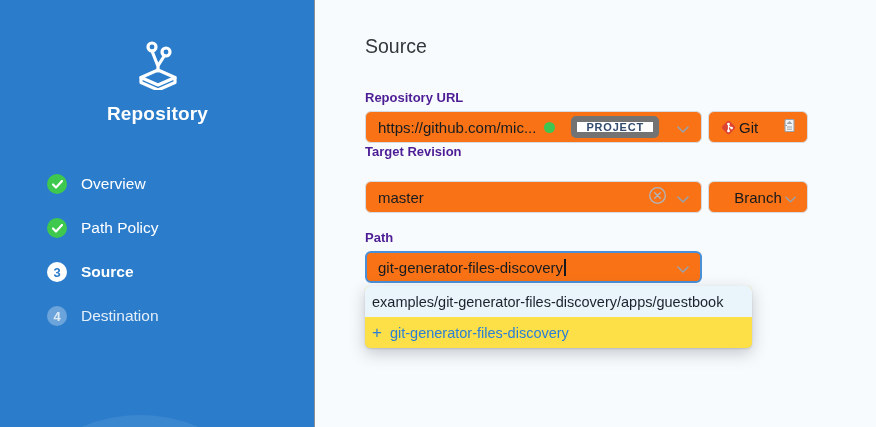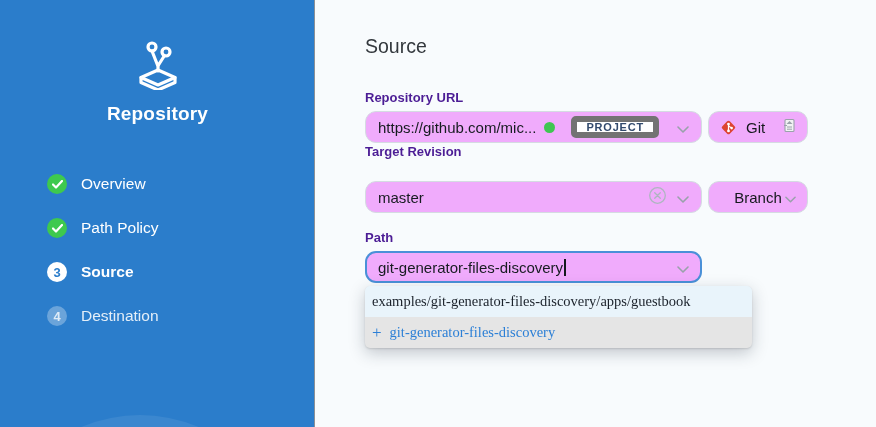"https://github.com/mic..." .inputbox { background: #f0abfc -> #f97316; border-radius: 11px -> 6px }
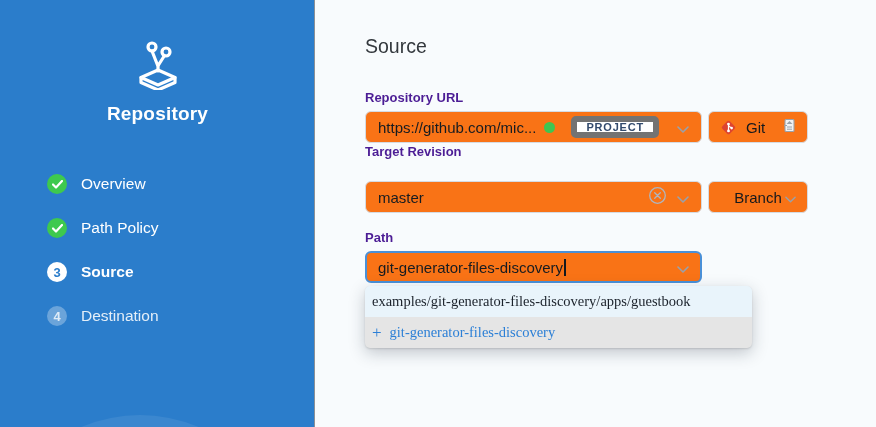"Git" .box-git { gap: 9px -> 2px }
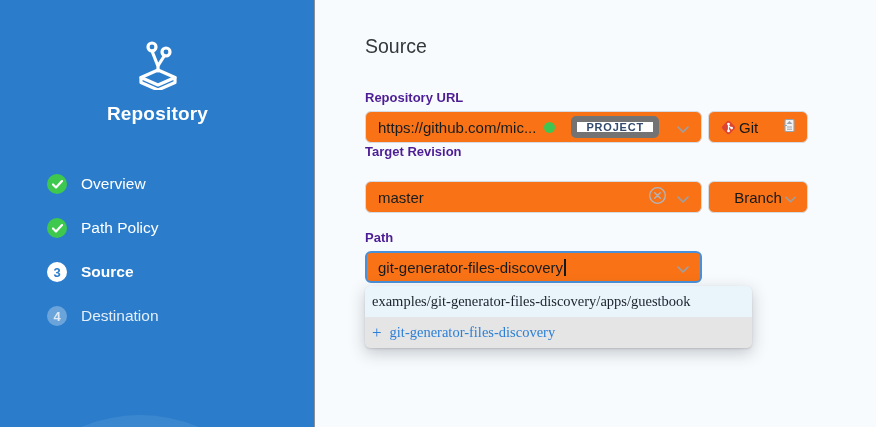"examples/git-generator-files-discovery/a" .dropdown { background: #e5e5e5 -> #fde047; font-family: Liberation Serif, serif -> none }
